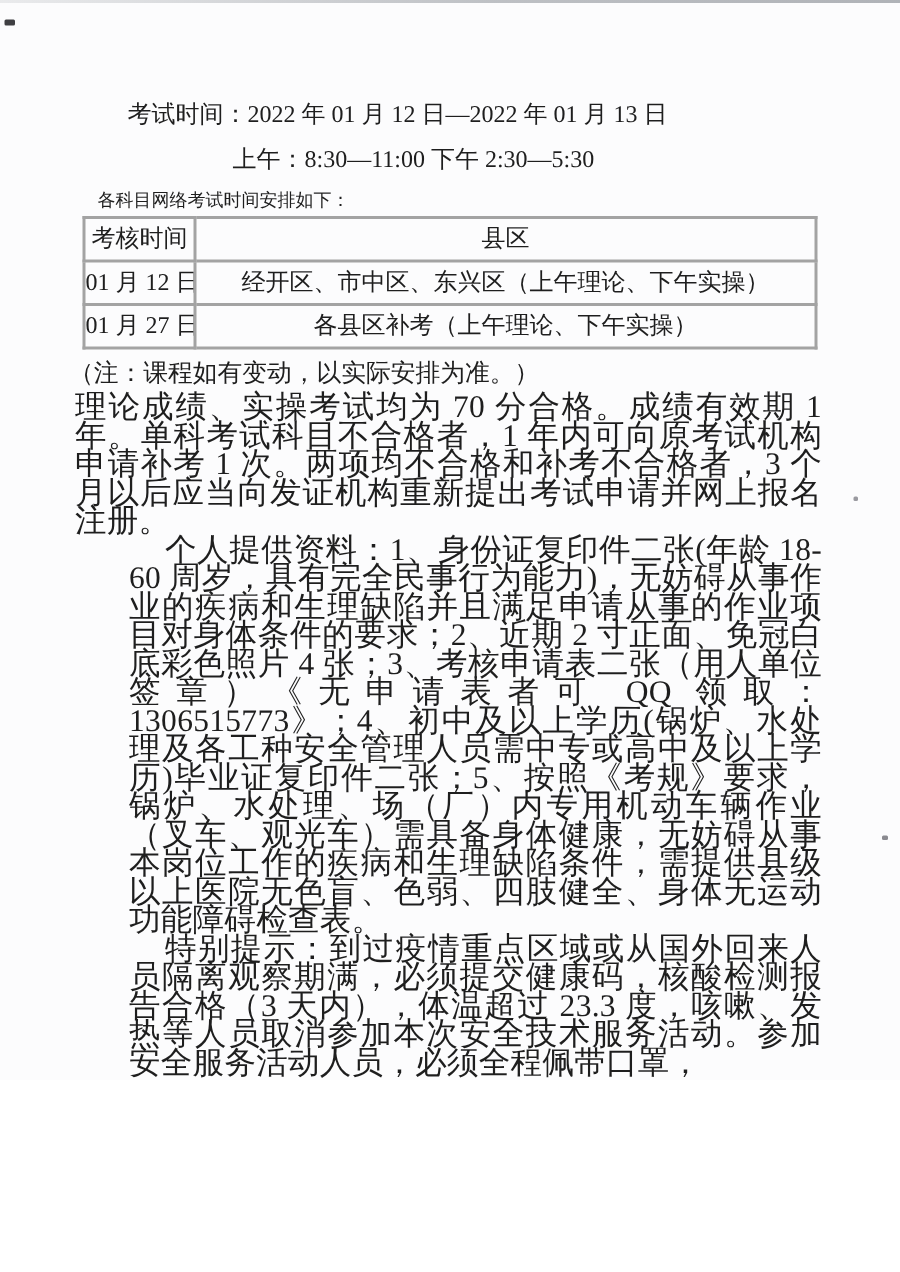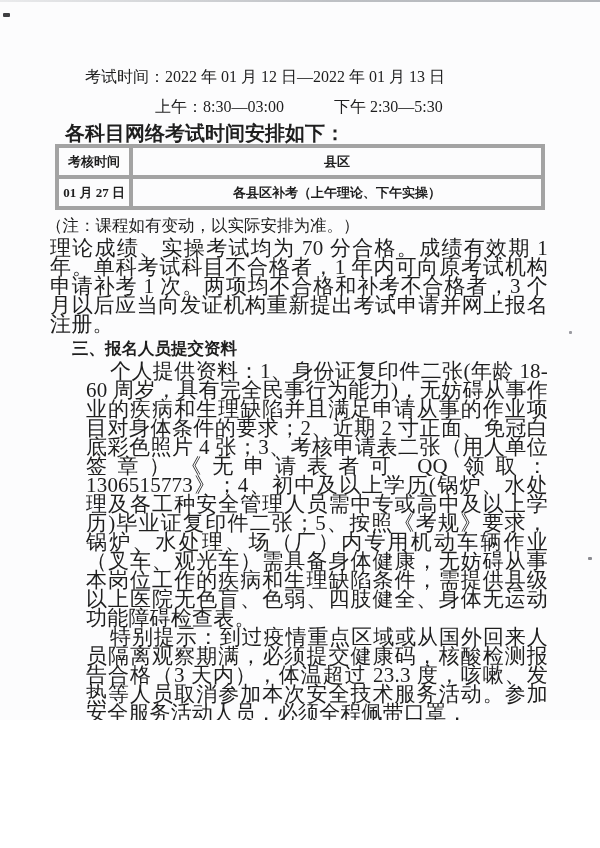"上午：8:30—03:00" span { text: 03:00 -> 11:00 }
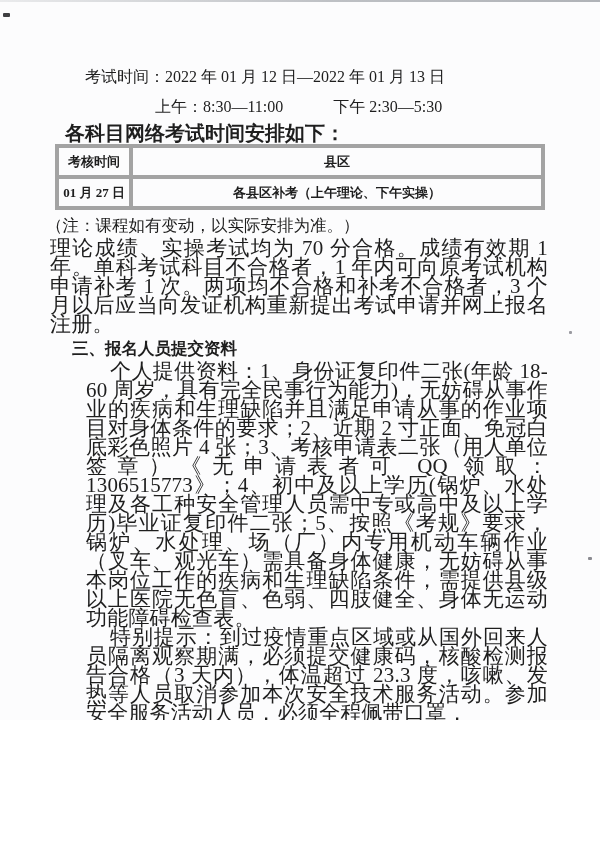"下午 2:30—5:30" .session .pm { margin-left: 46px -> none }
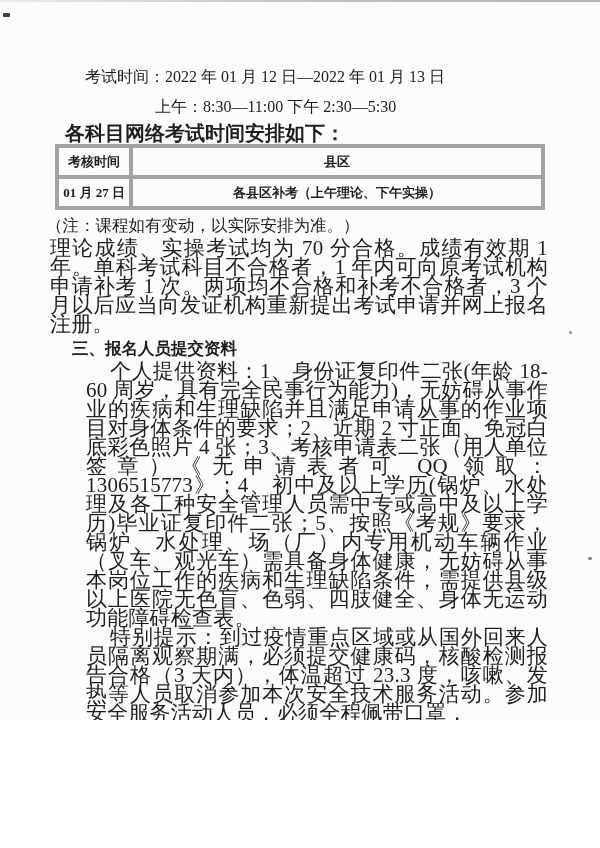"各科目网络考试时间安排如下：" .table-intro { font-size: 20px -> 12px; font-weight: bold -> normal }
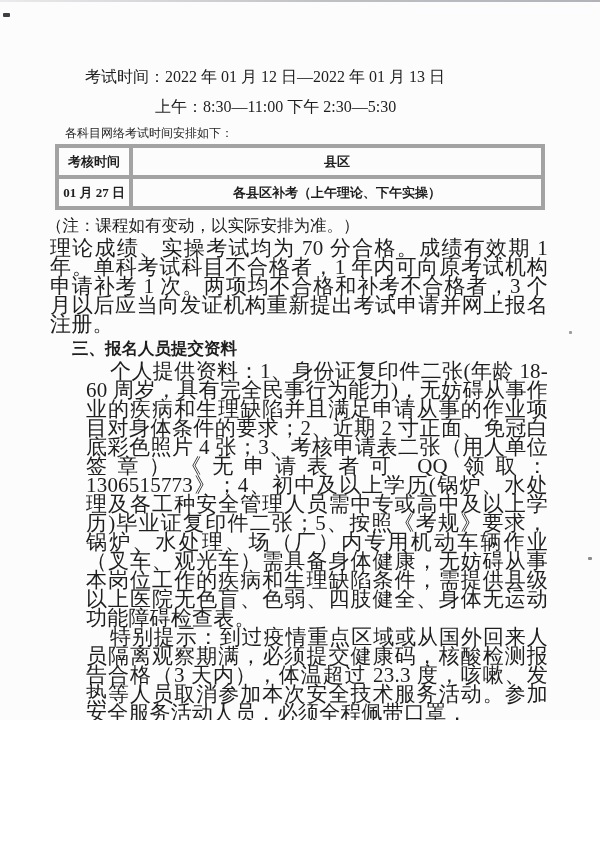"考核时间" table.schedule th, table.schedule td { border: 4px solid #a3a3a3 -> 2px solid #a3a3a3; font-size: 13px -> 16px; font-weight: bold -> normal }
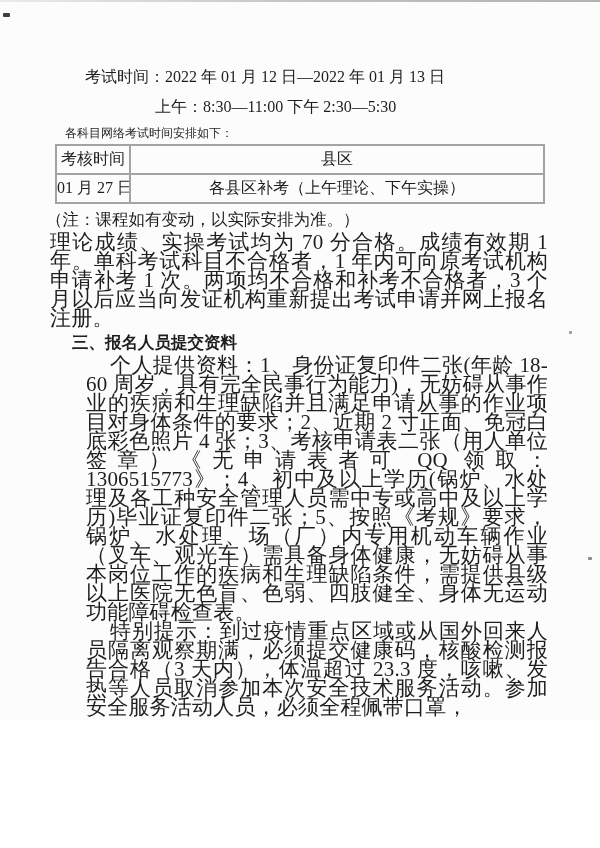"01 月 12 日" tr { html: none -> <tr> <td>01 月 12 日</td> <td>经开区、市中区、东兴区（上午理论、下午实操）</td> </tr> }
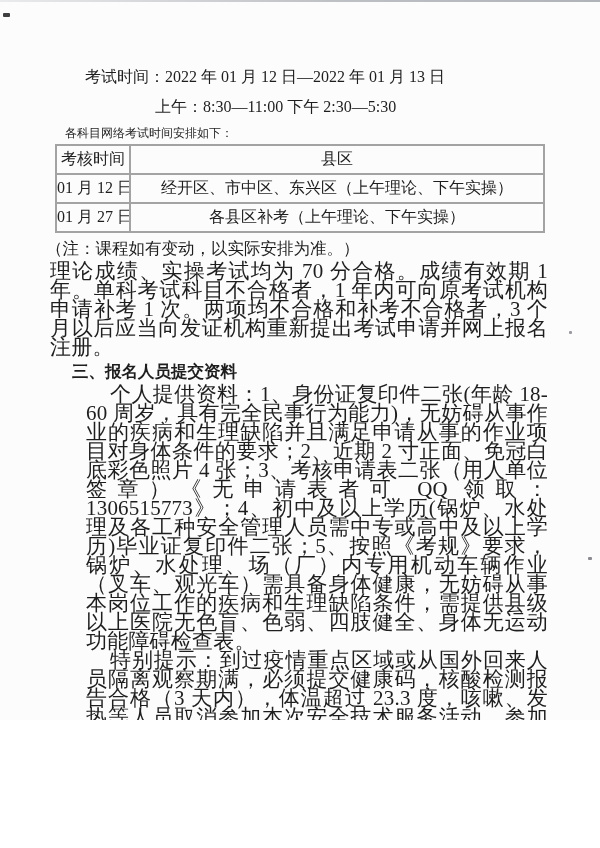"三、报名人员提交资料" p.section-title { html: <p>三、报名人员提交资料</p> -> none }
